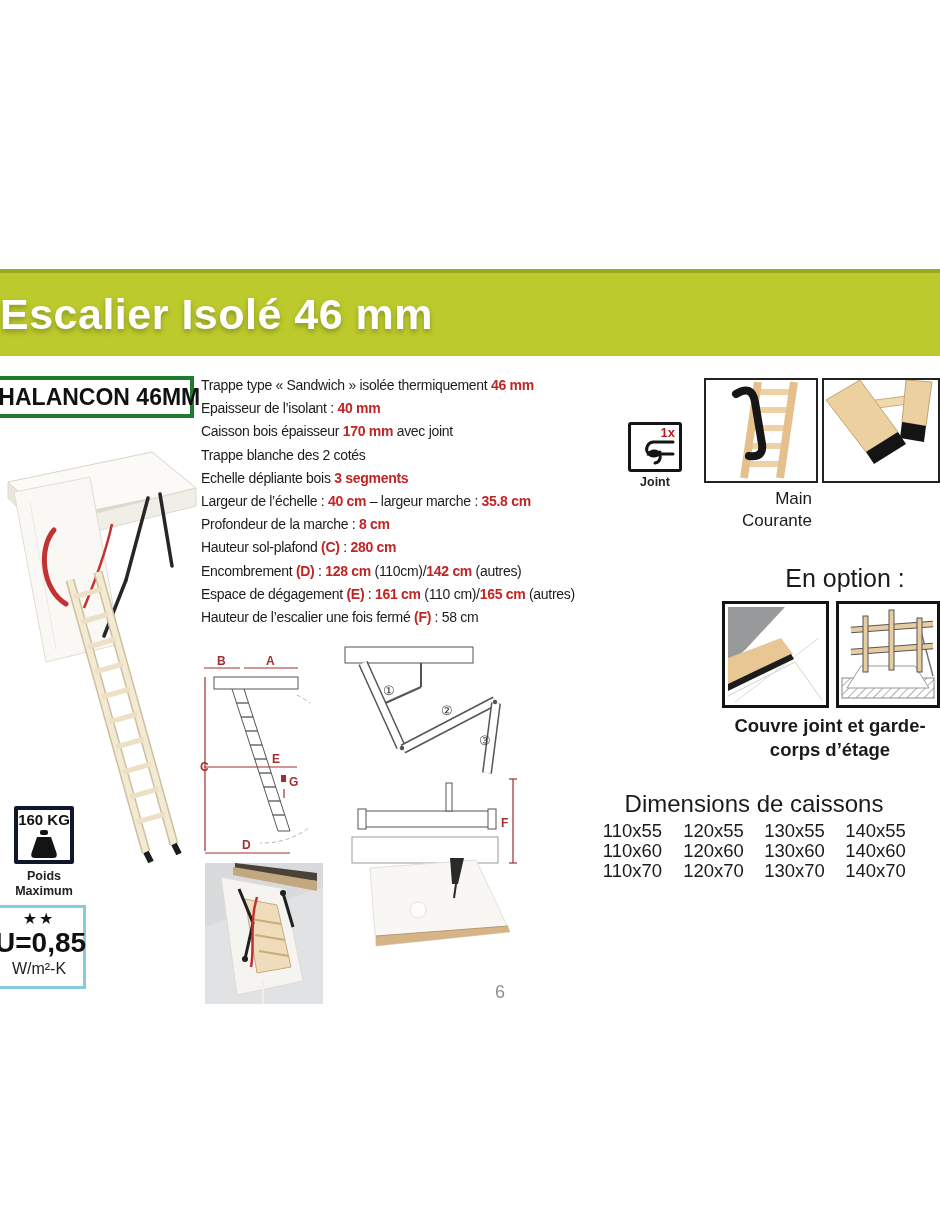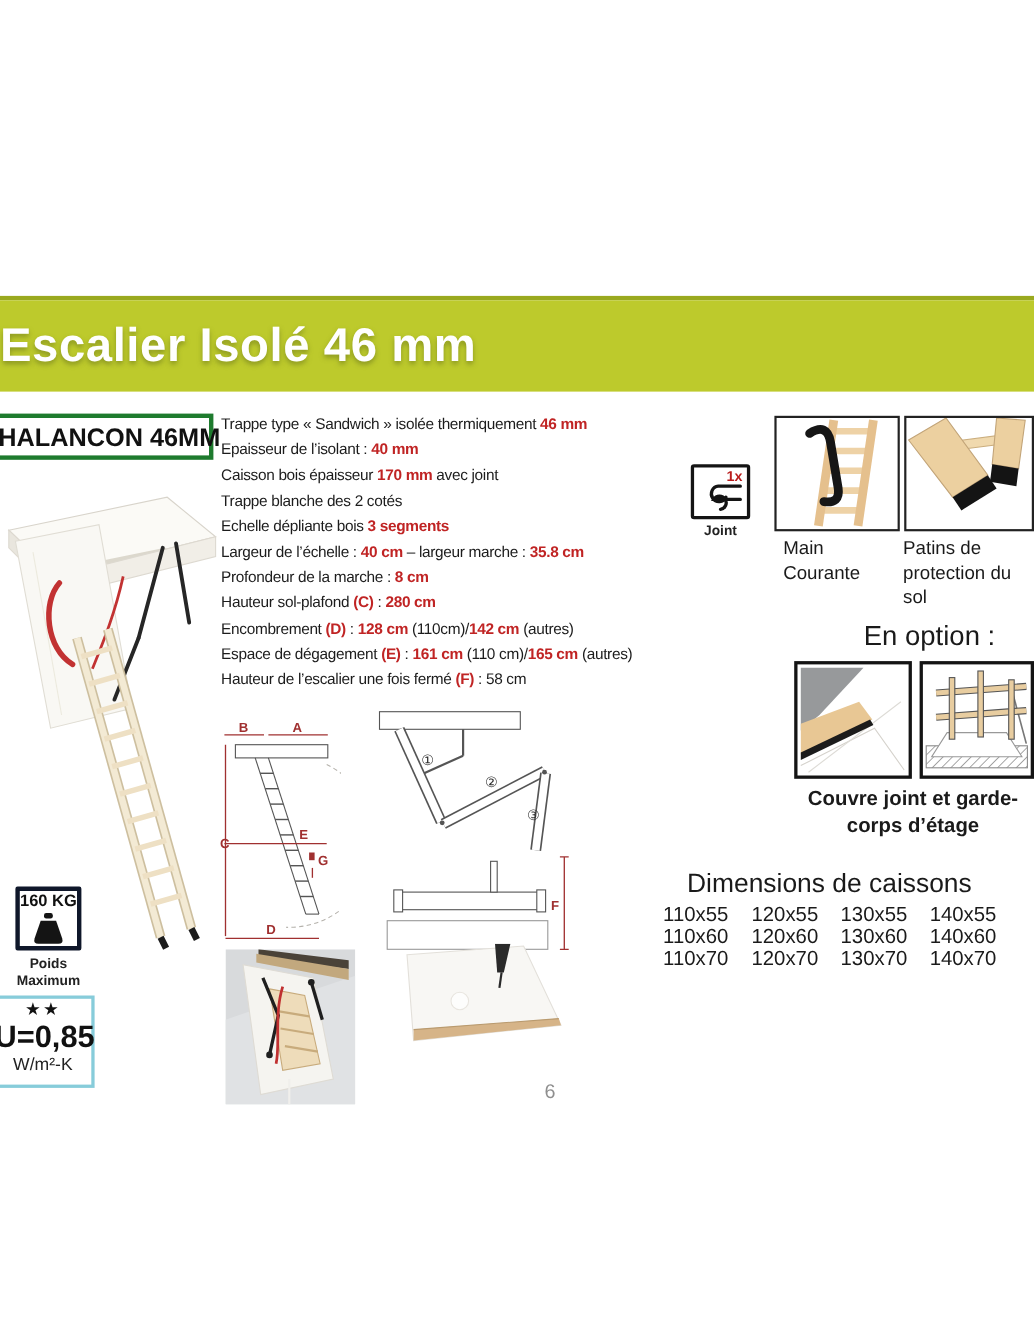"Main Courante" .picto-caption { text-align: left -> right }
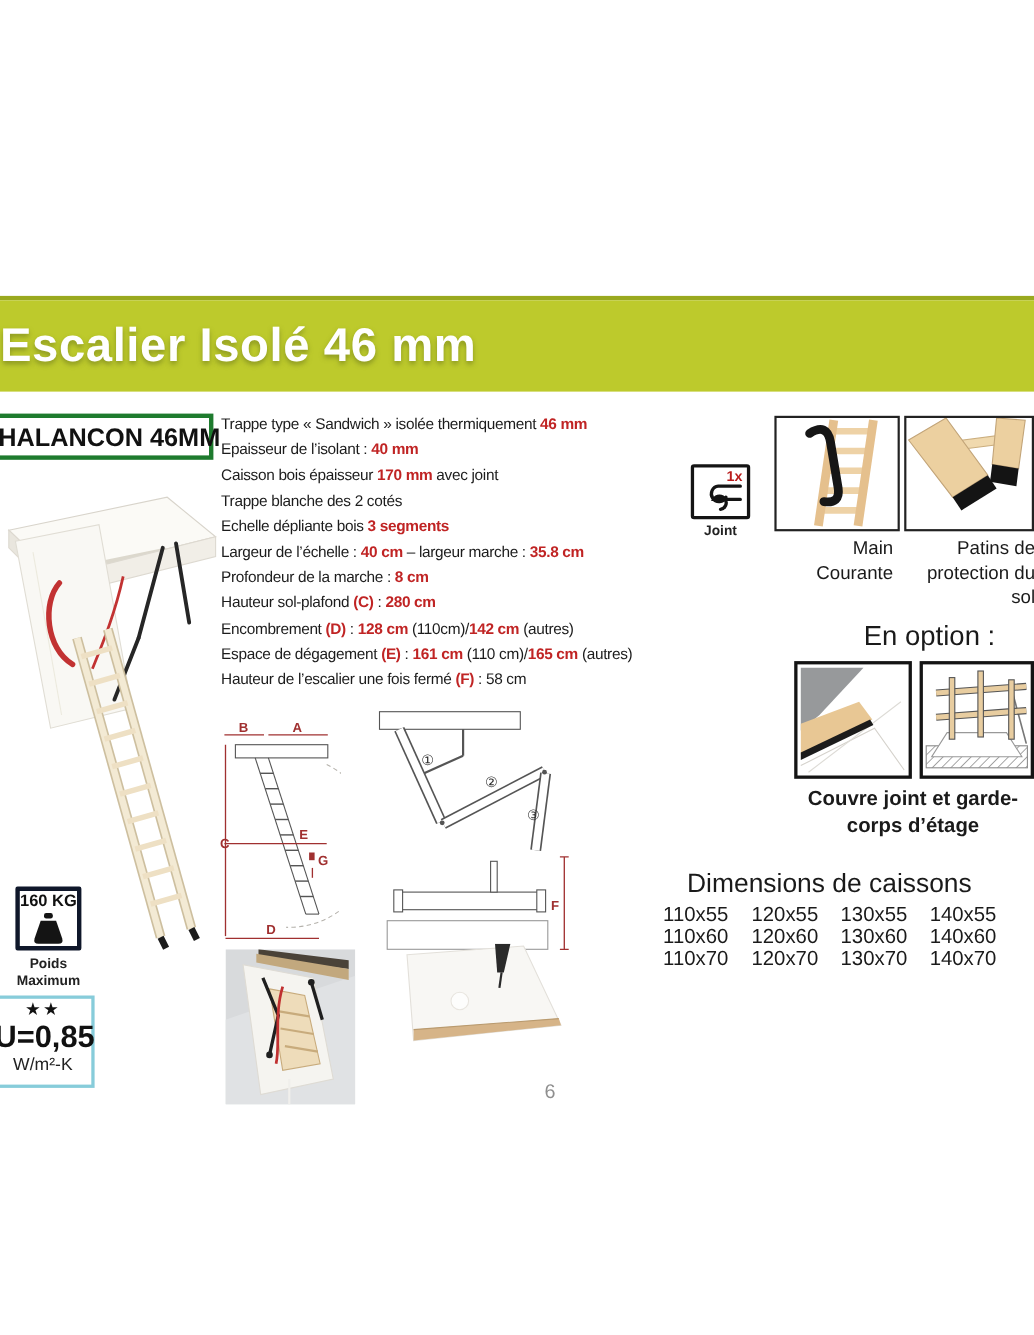"Patins de protection du sol" div.picto-caption { html: <div>Patins de protection du sol</div> -> none }
